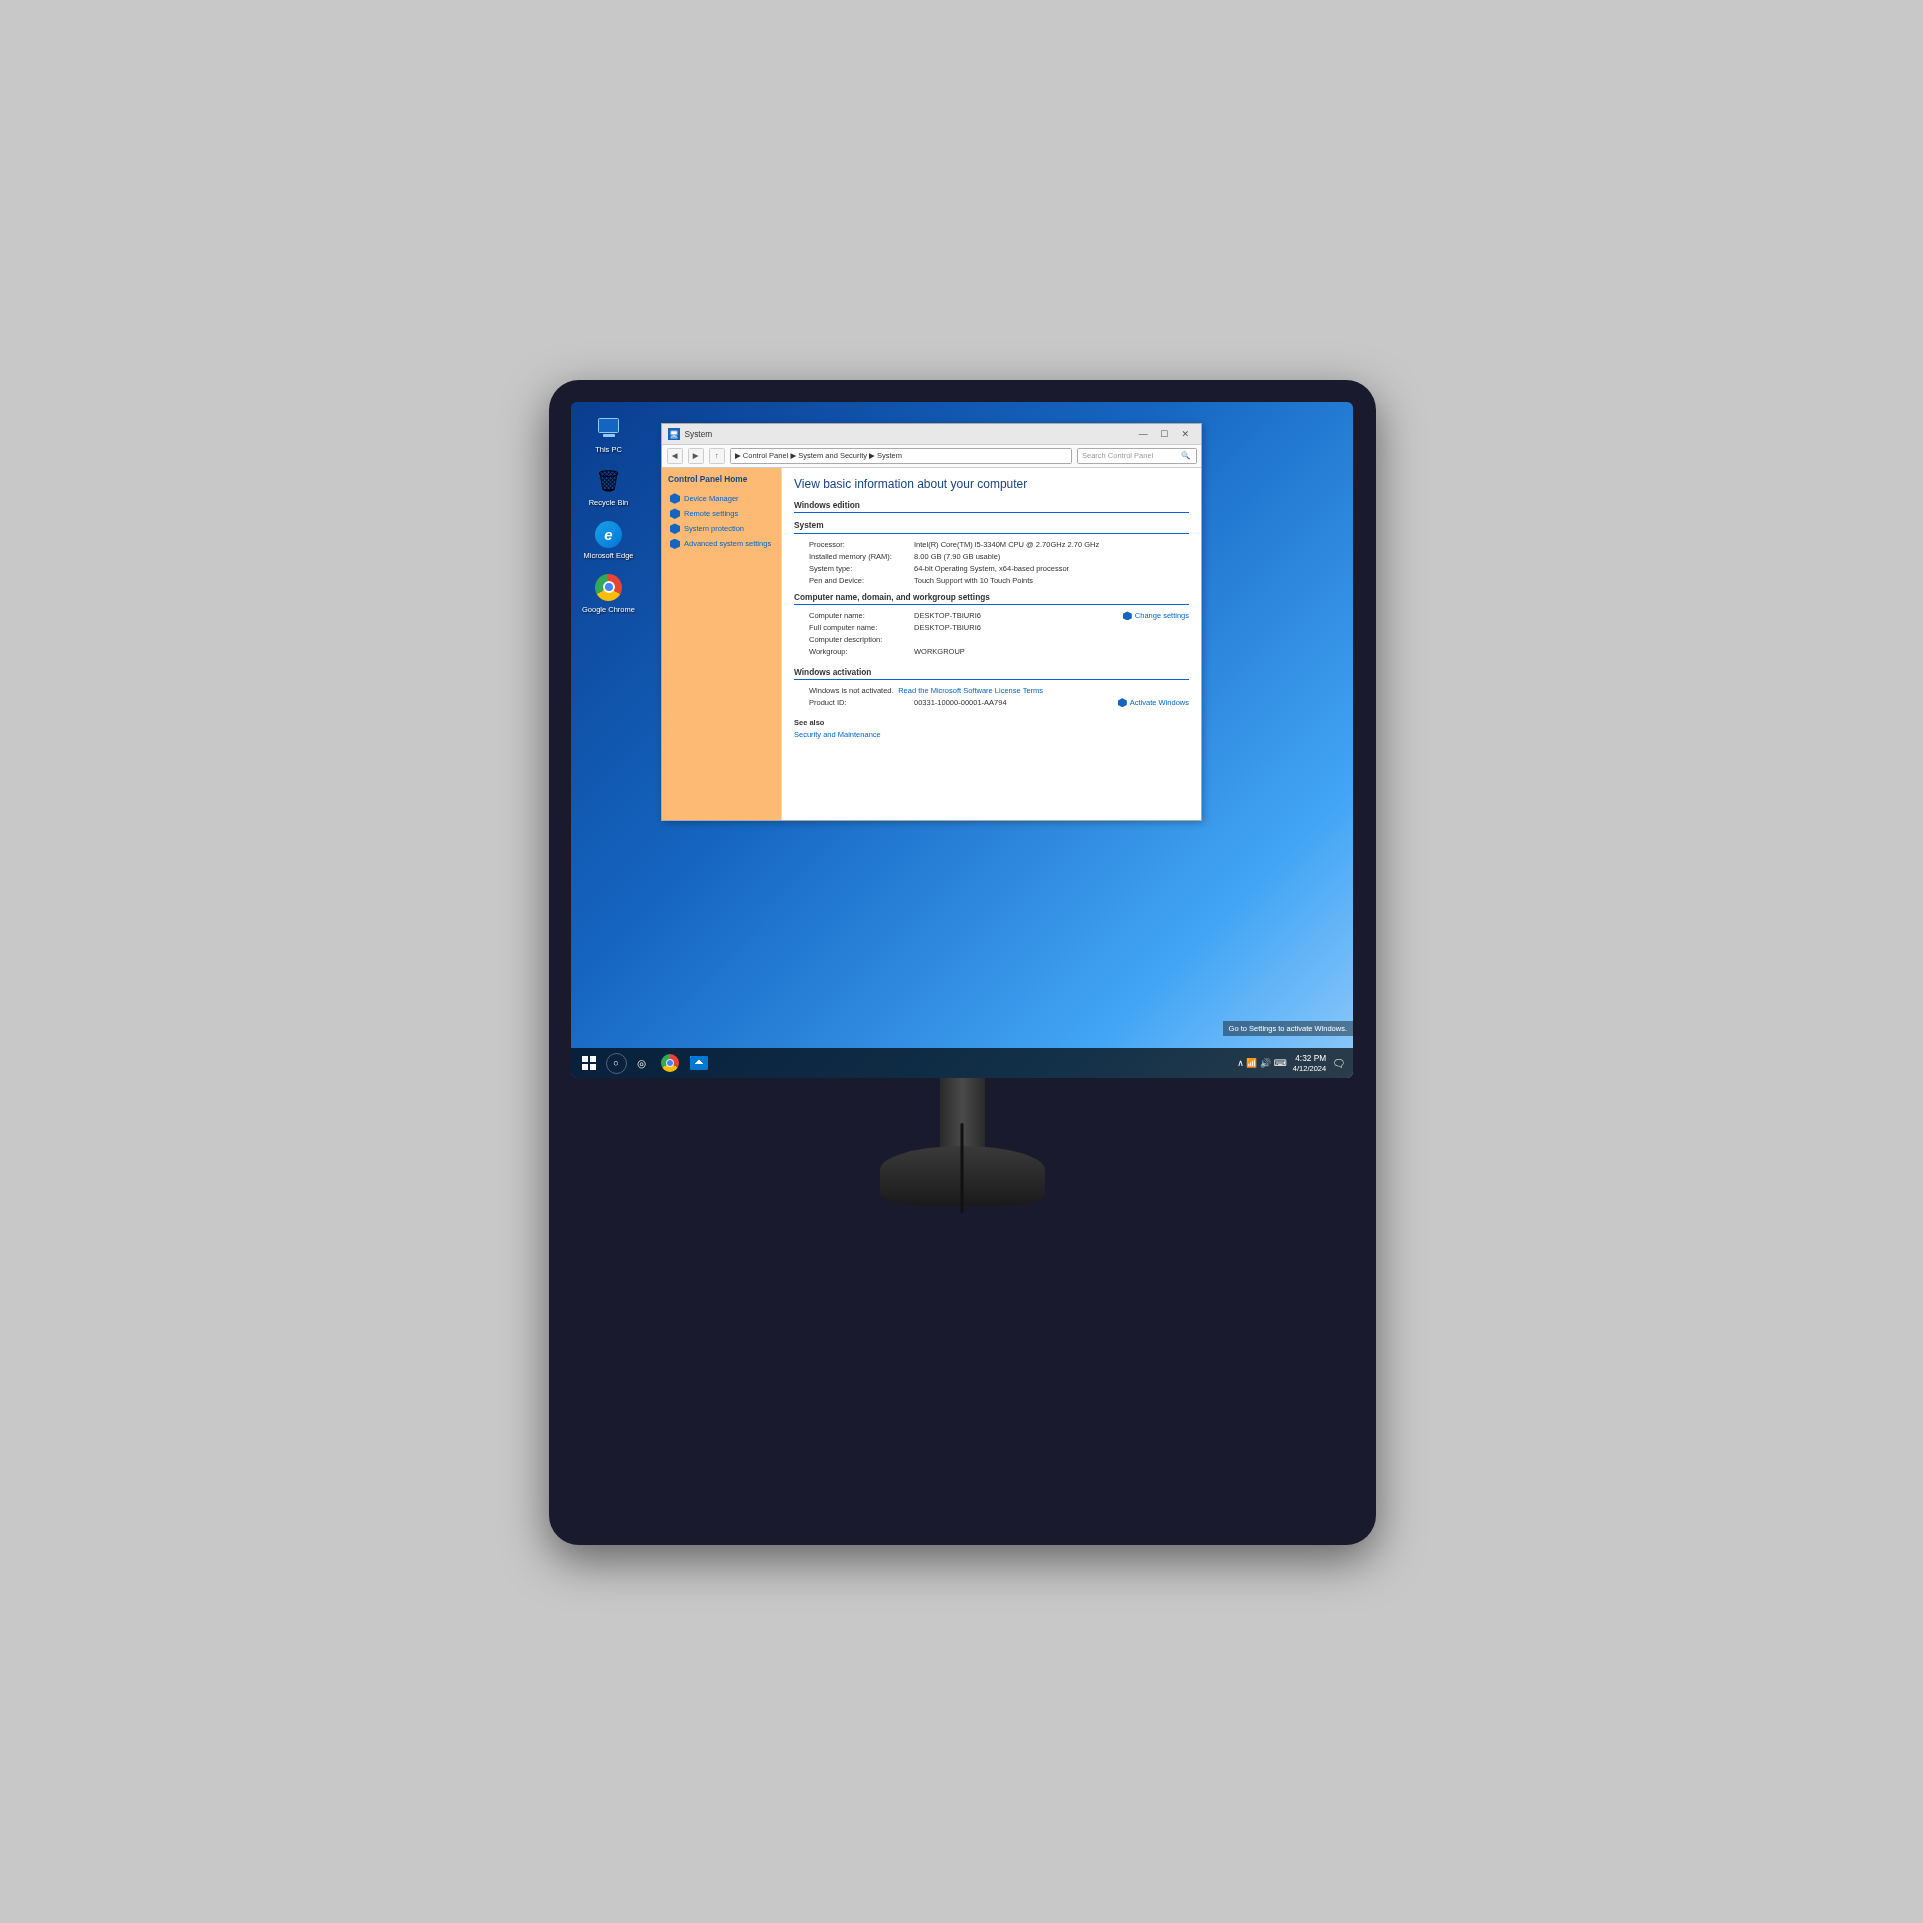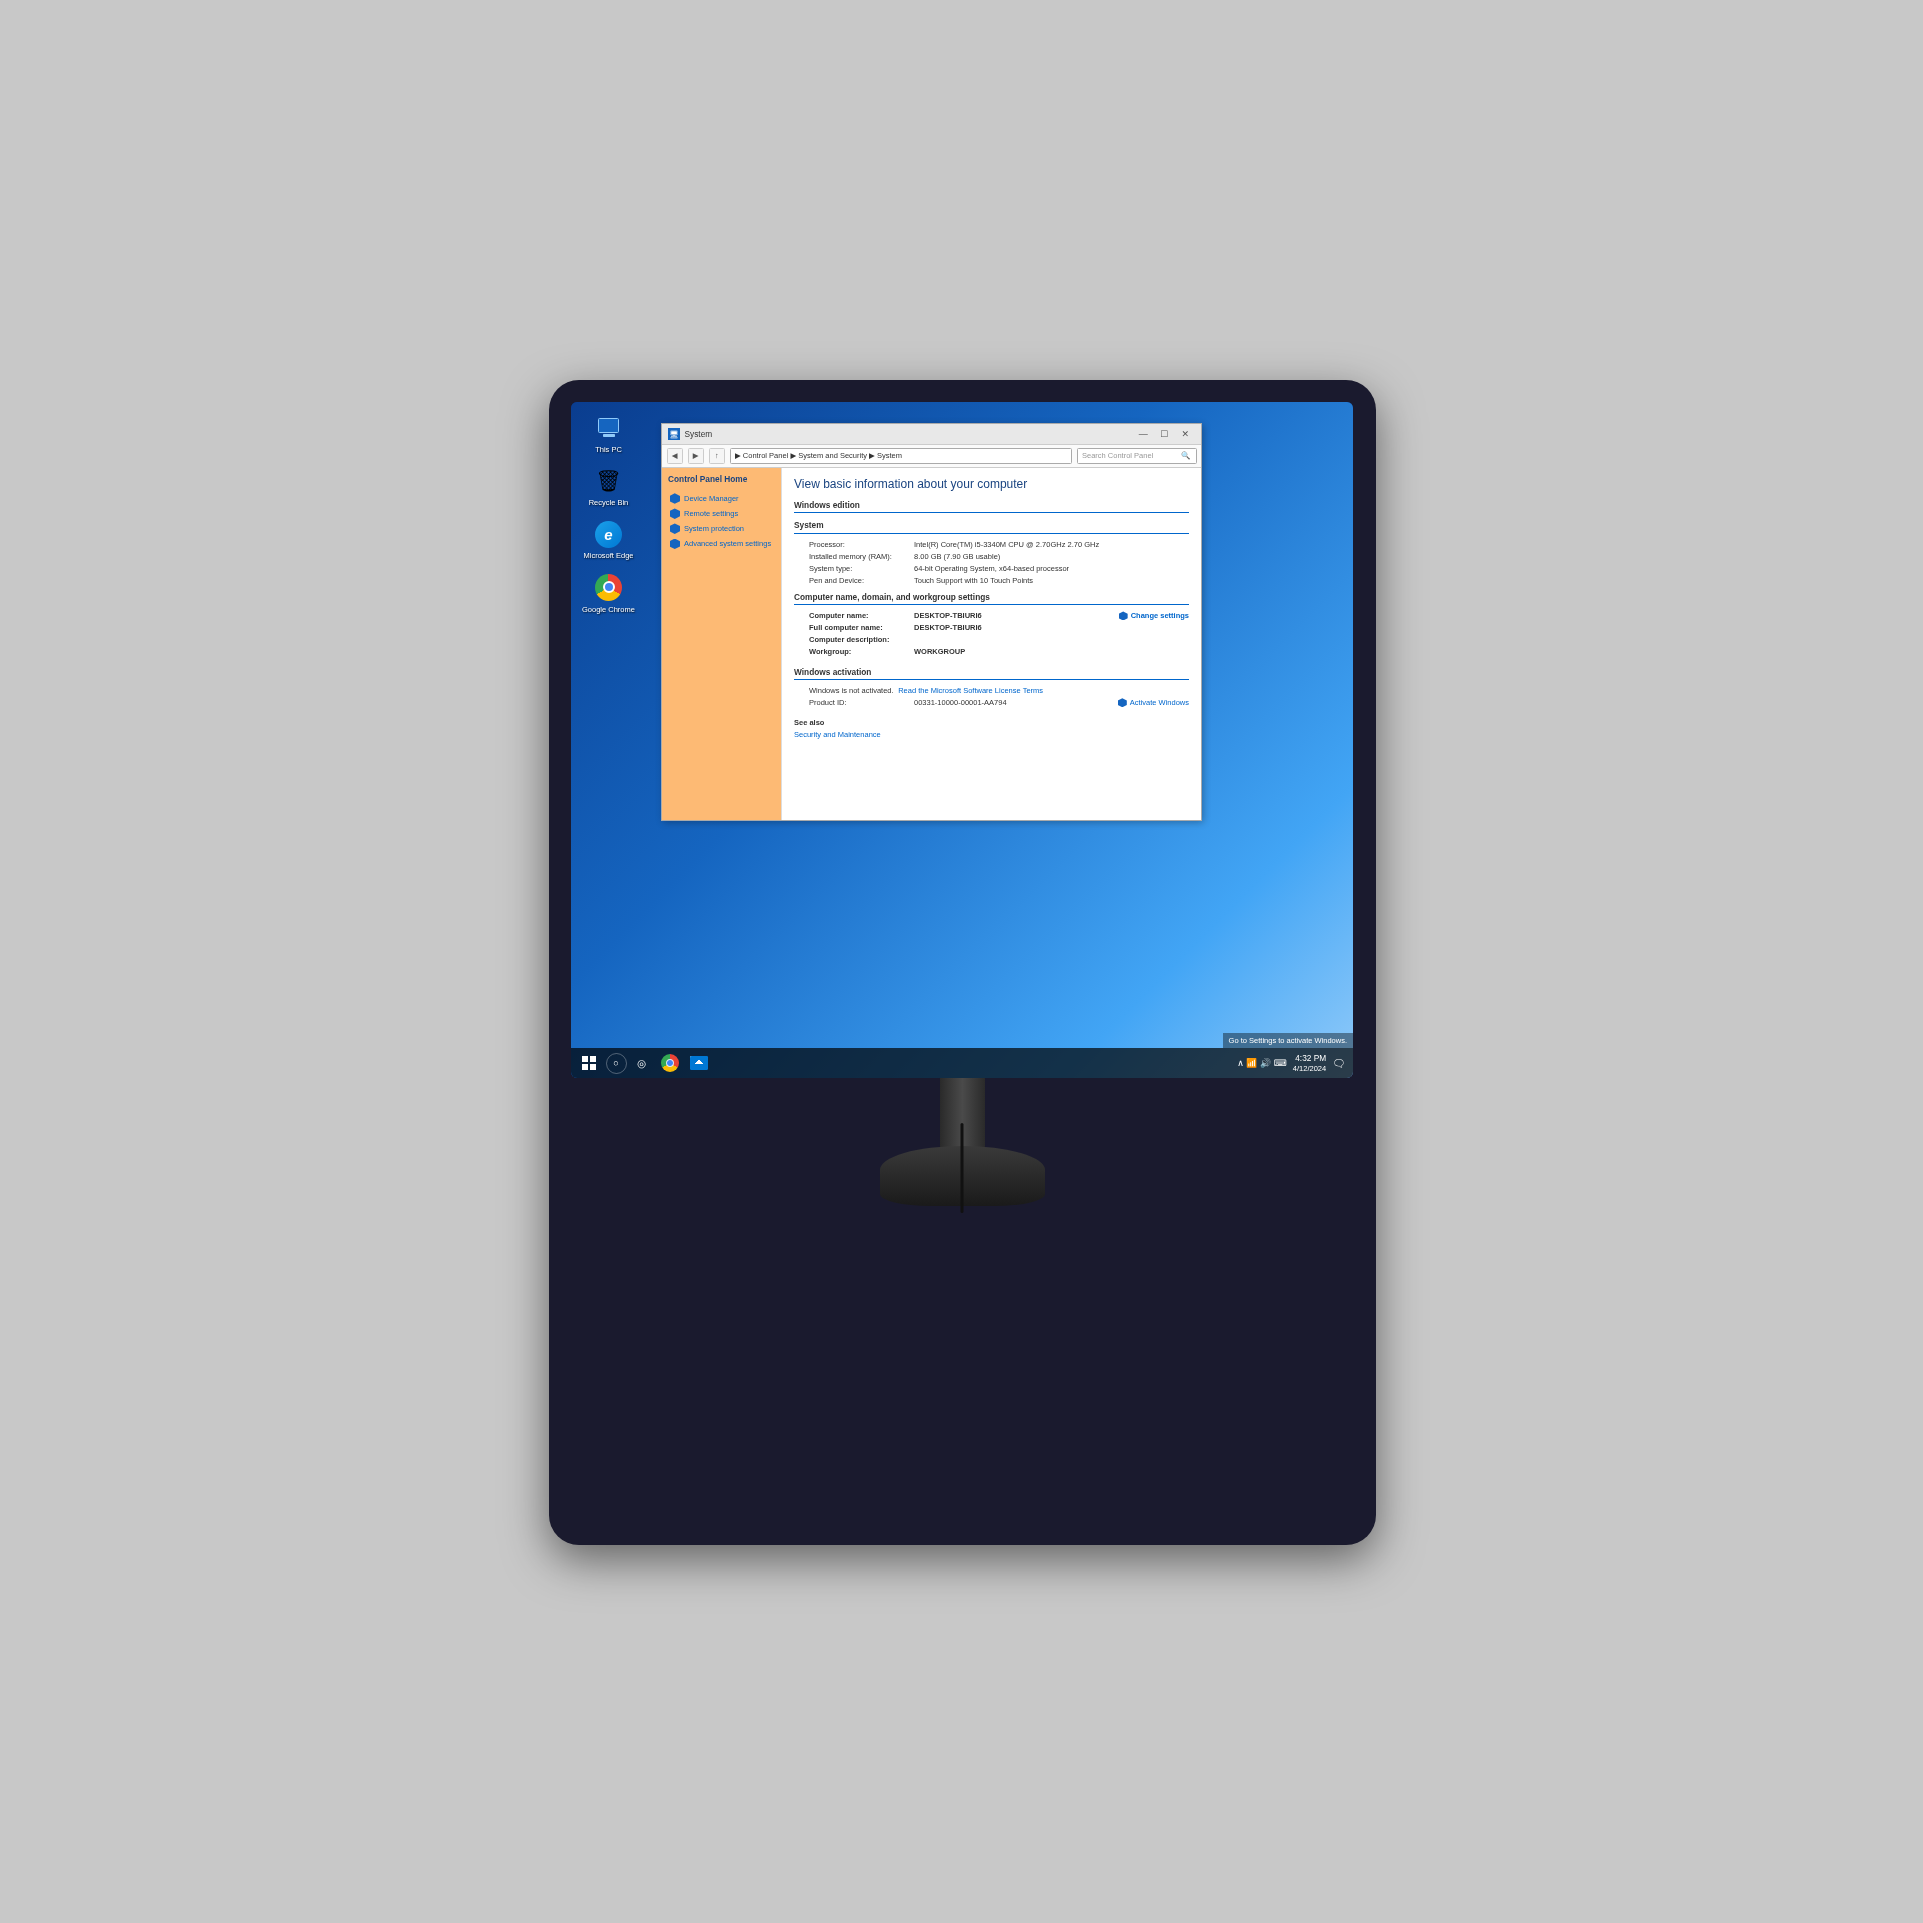"Computer name:" div { font-weight: bold -> none }
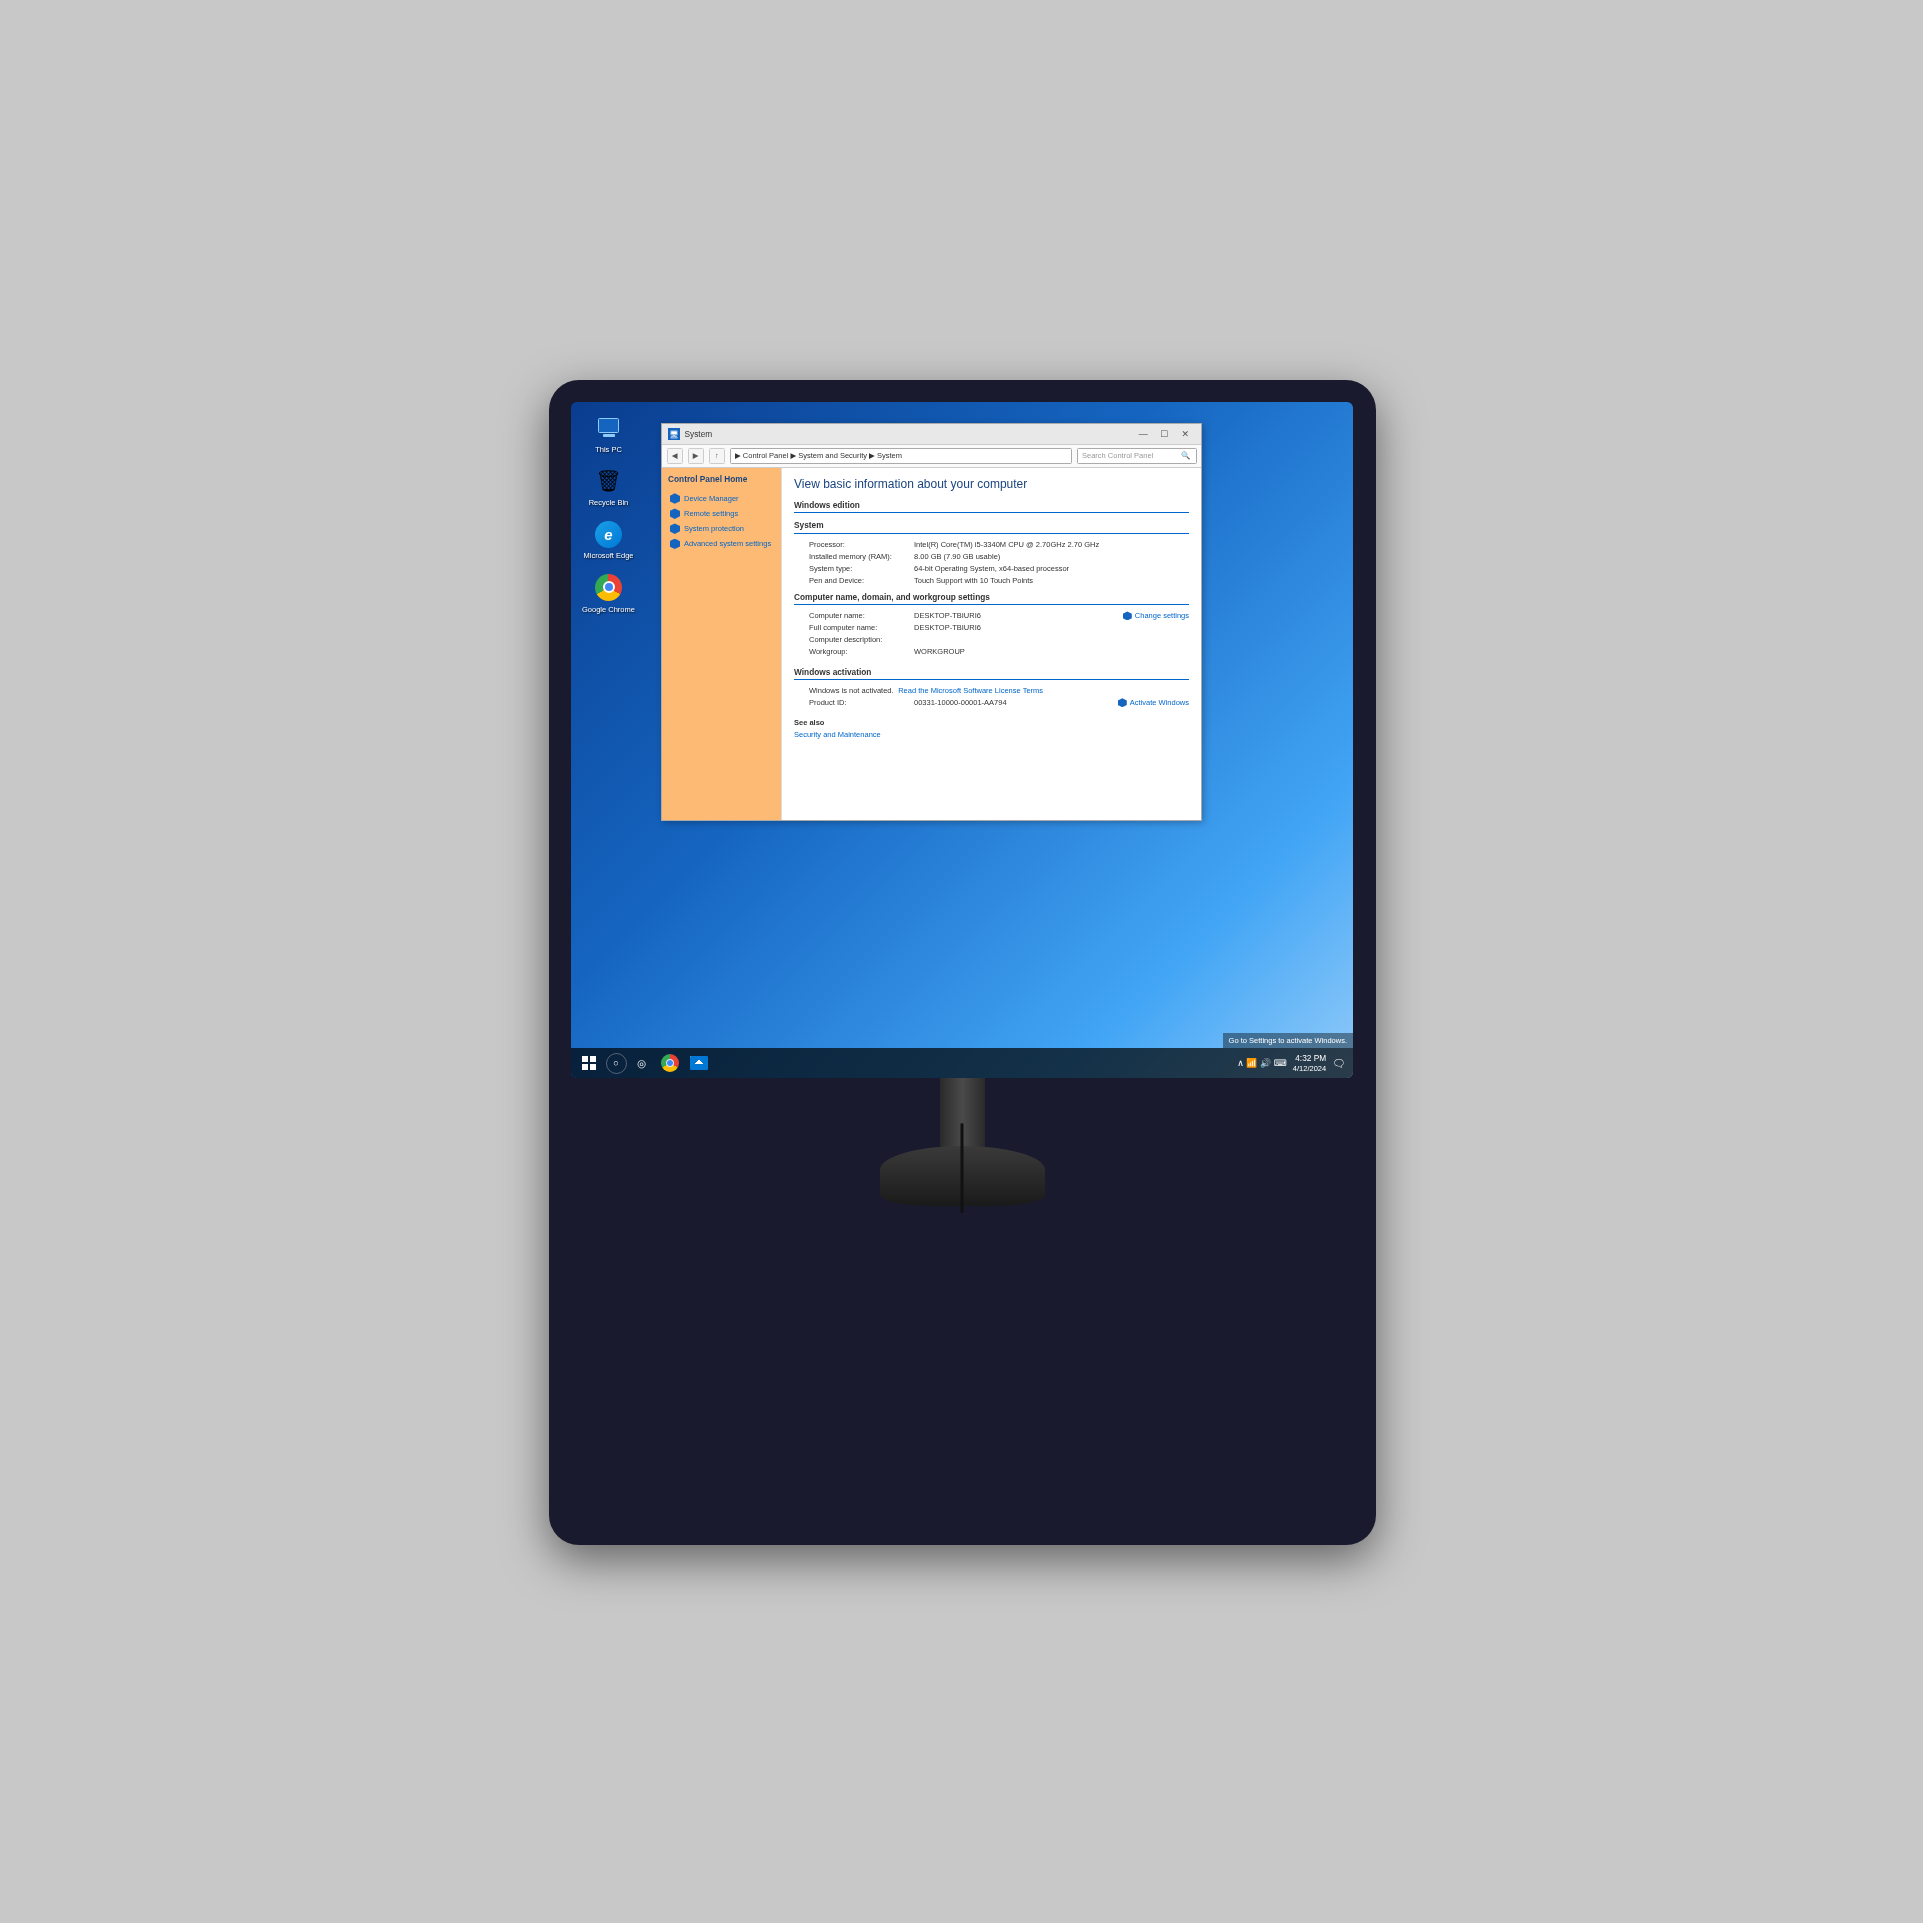"Go to Settings to activate" .activate-banner { bottom: 30px -> 42px }
